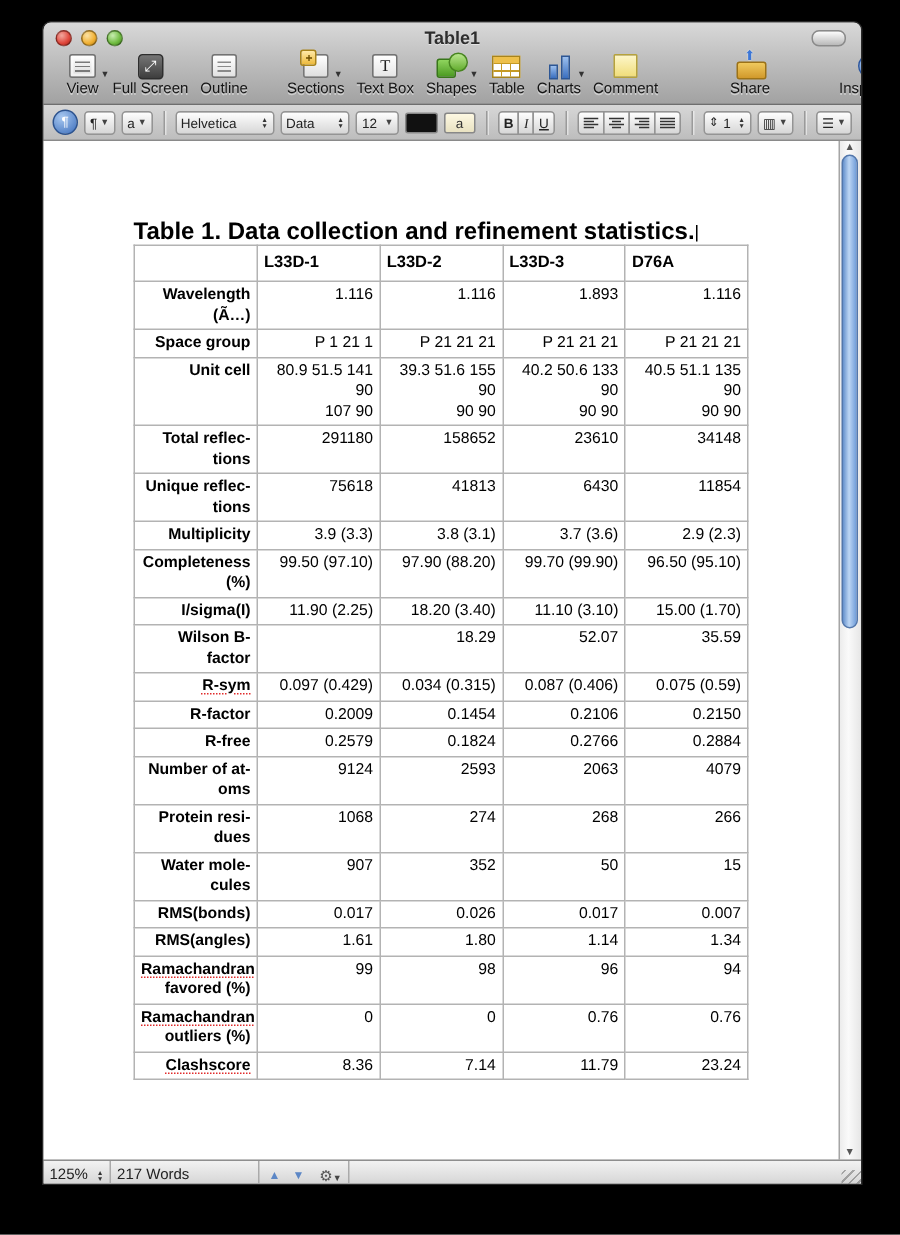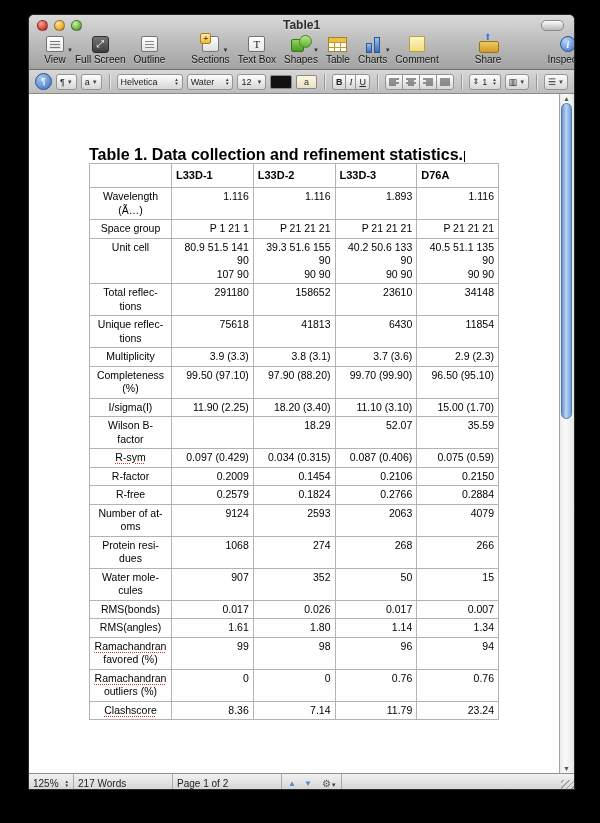"Share" .tb-item:nth-child(10) { margin-left: 32px -> 44px }
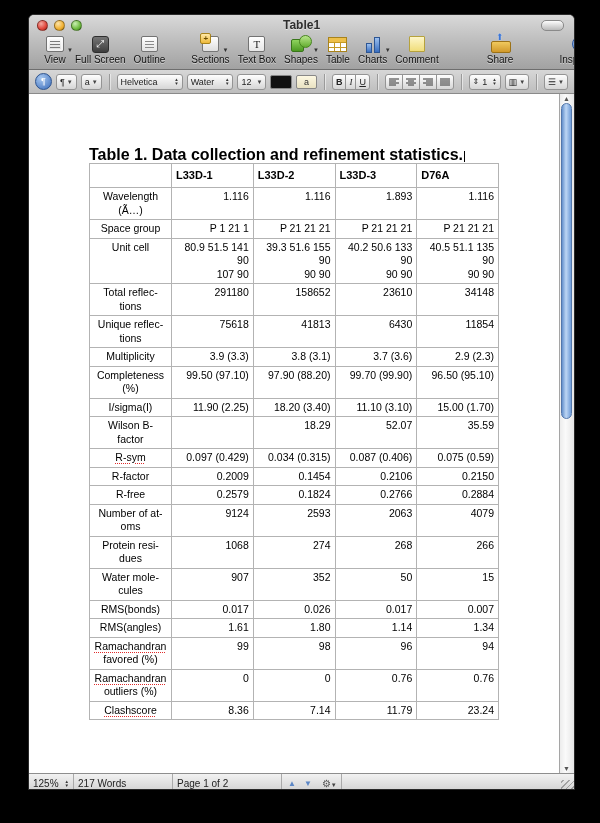"Water" span { text: Water -> Data }
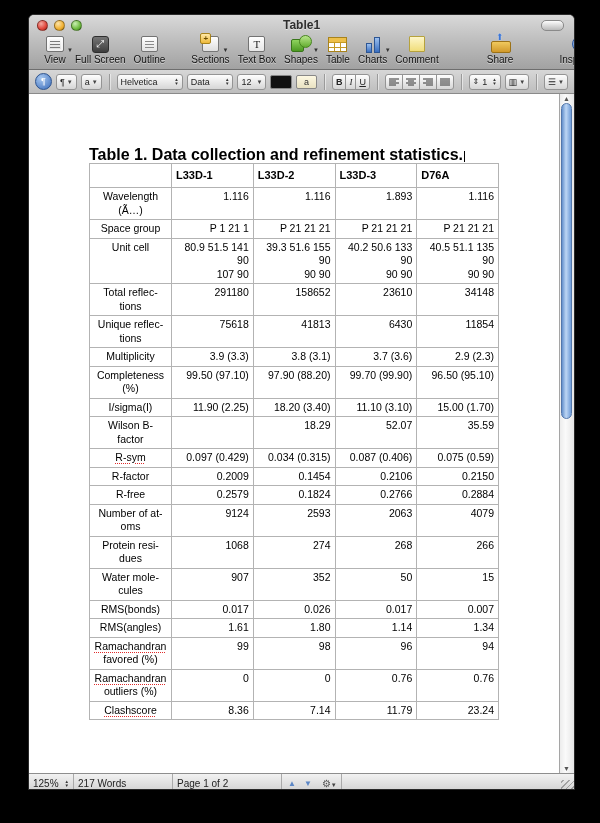"Wavelength" table.stats th.rowlabel { font-weight: normal -> bold; text-align: center -> right }
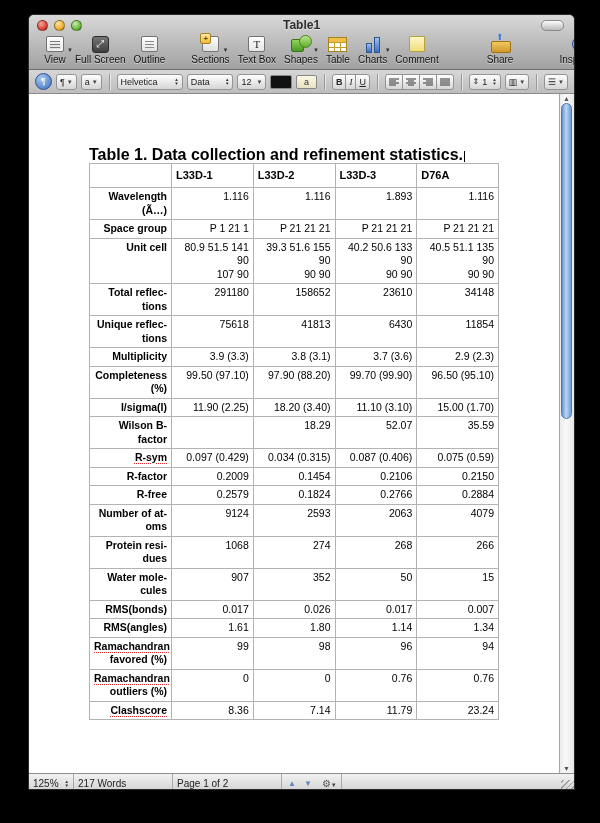"Page 1 of 2" div.sb-cell { html: <div> <span>Page 1 of 2</span> </div> -> none }
